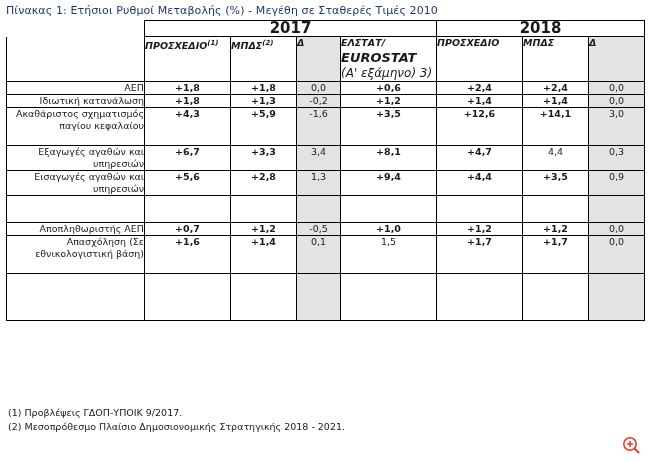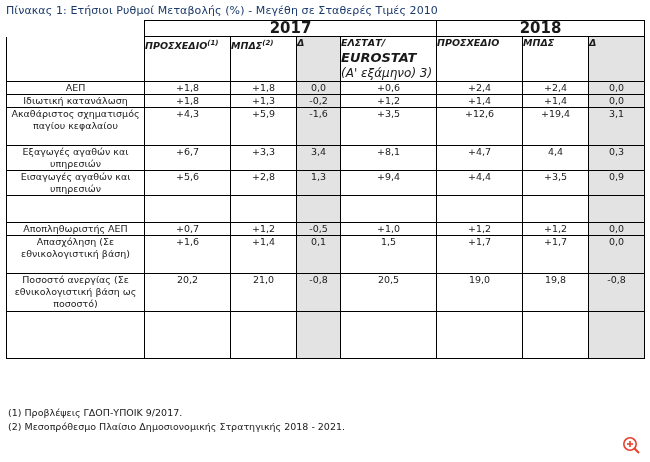"ΑΕΠ" .rowlabel { text-align: center -> right }
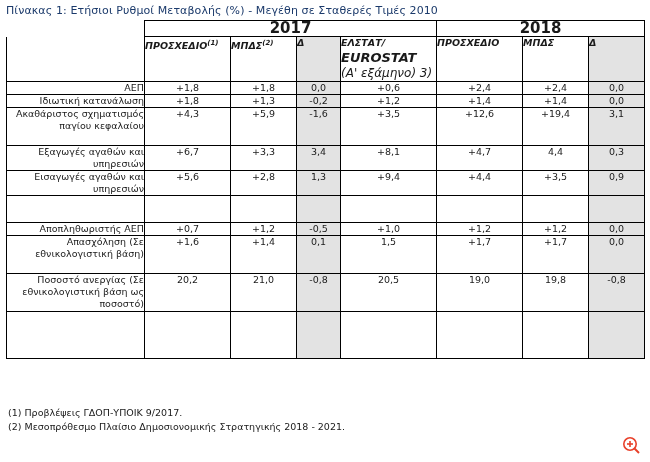"+1,8" .b { font-weight: normal -> bold }
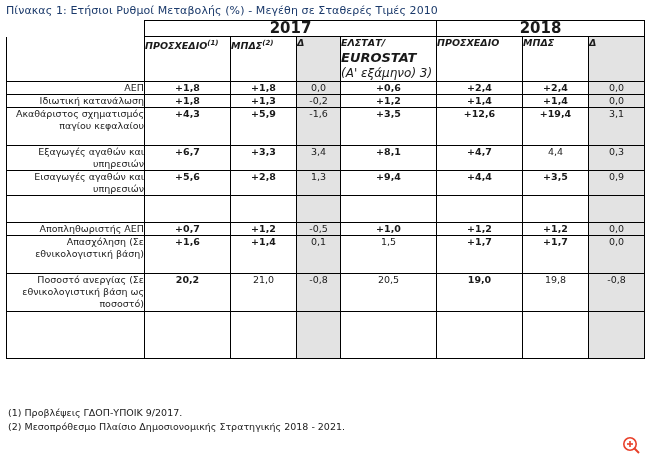"+19,4" td.num { text: +19,4 -> +14,1 }
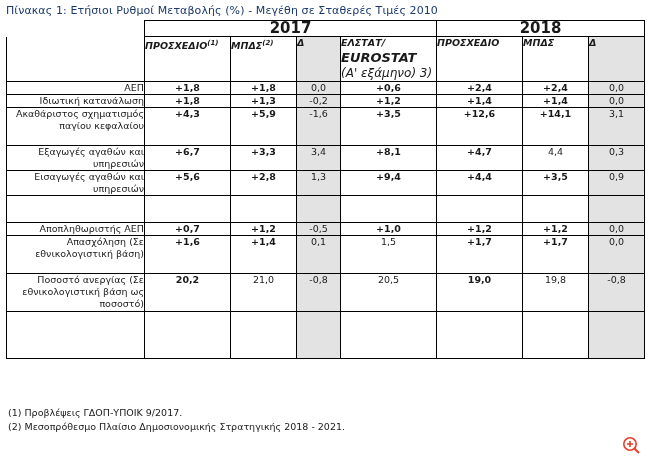"3,1" td.num { text: 3,1 -> 3,0 }
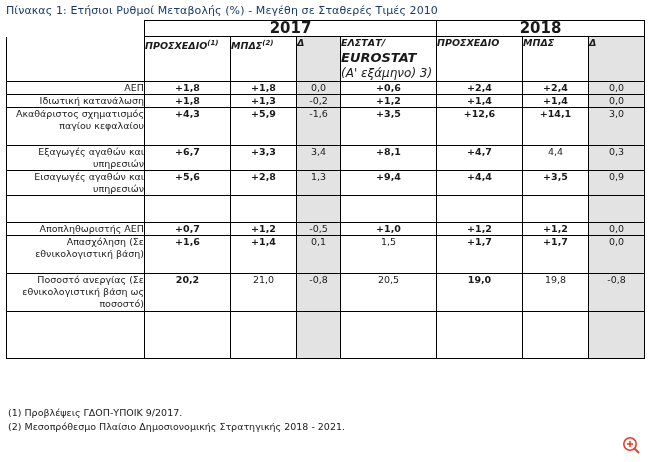"Ποσοστό ανεργίας (Σε εθνικολογιστική" tr.tall { html: <tr> <td>Ποσοστό ανεργίας (Σε εθνικολογιστική βάση ως ποσοστό)</td> <td>20,2</td> <td>21,0</td> <td>-0,8</td> <td>20,5</td> <td>19,0</td> <td>19,8</td> <td>-0,8</td> </tr> -> none }
